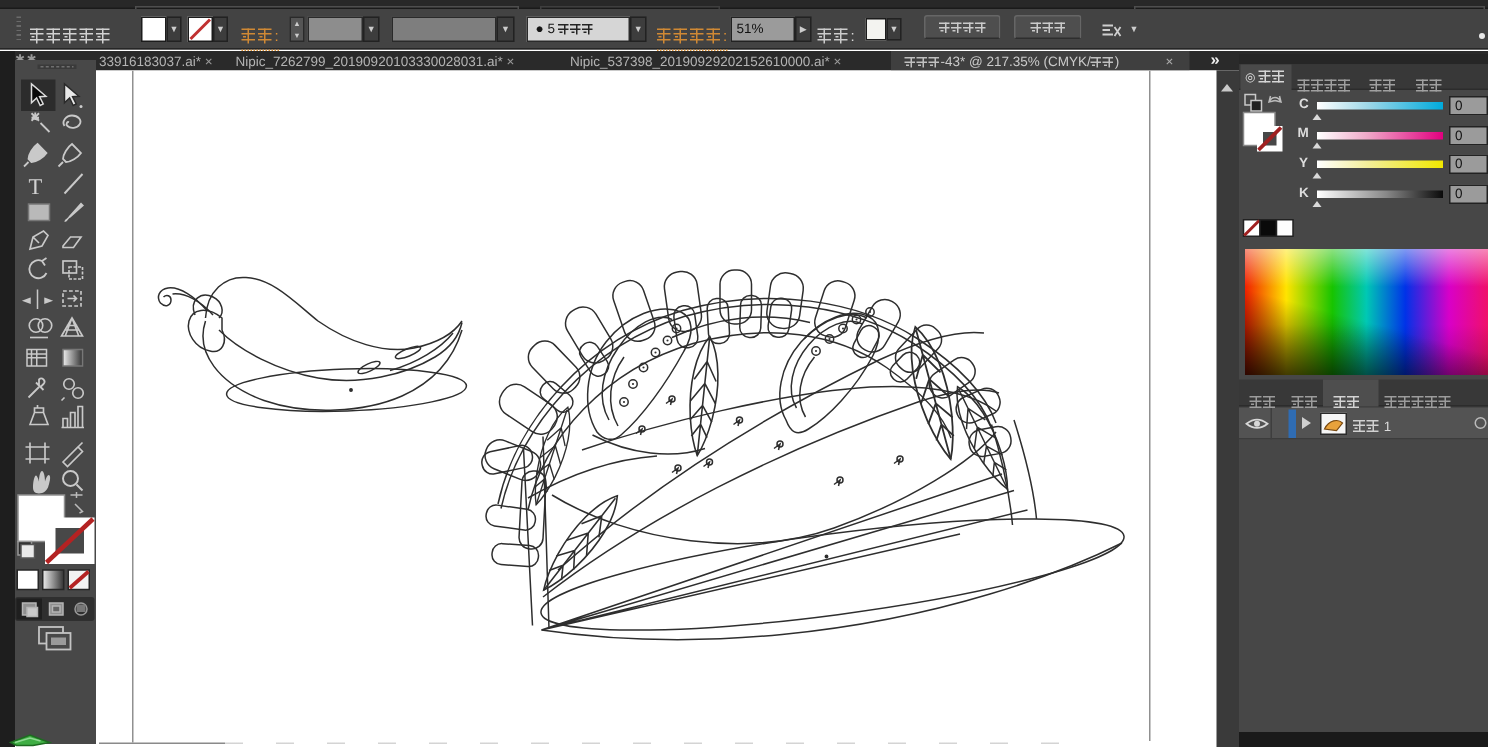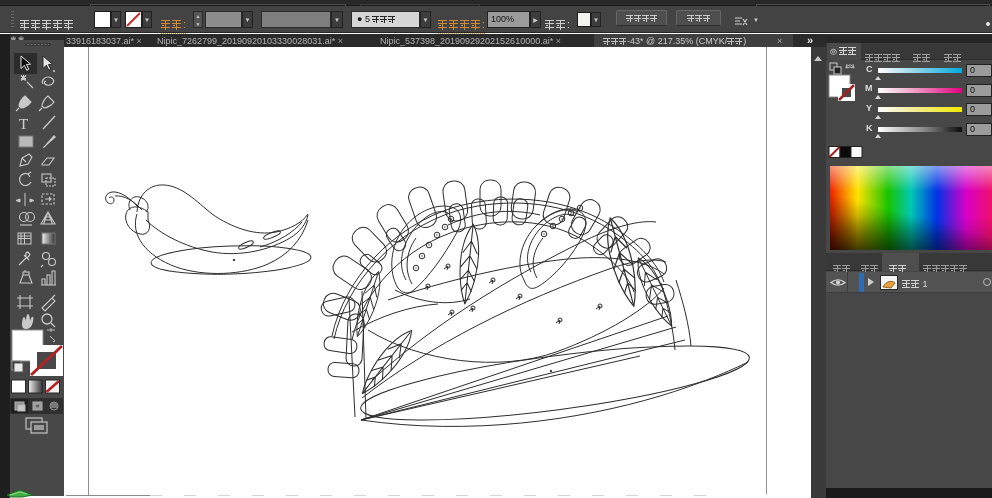"100%" div.vbox { text: 100% -> 51% }
